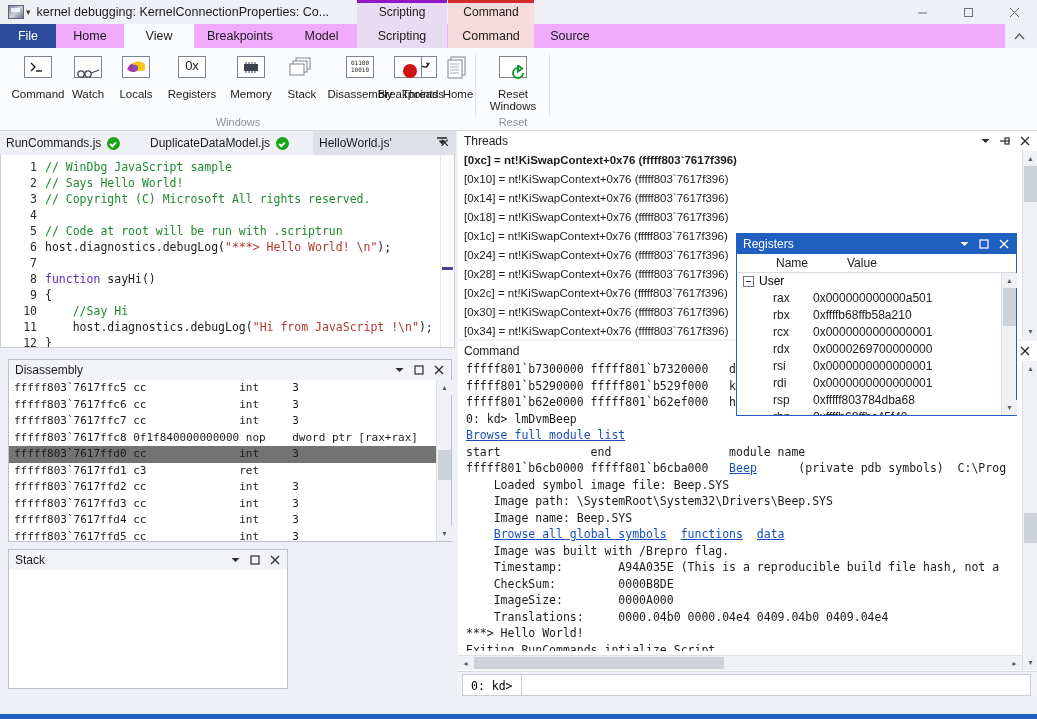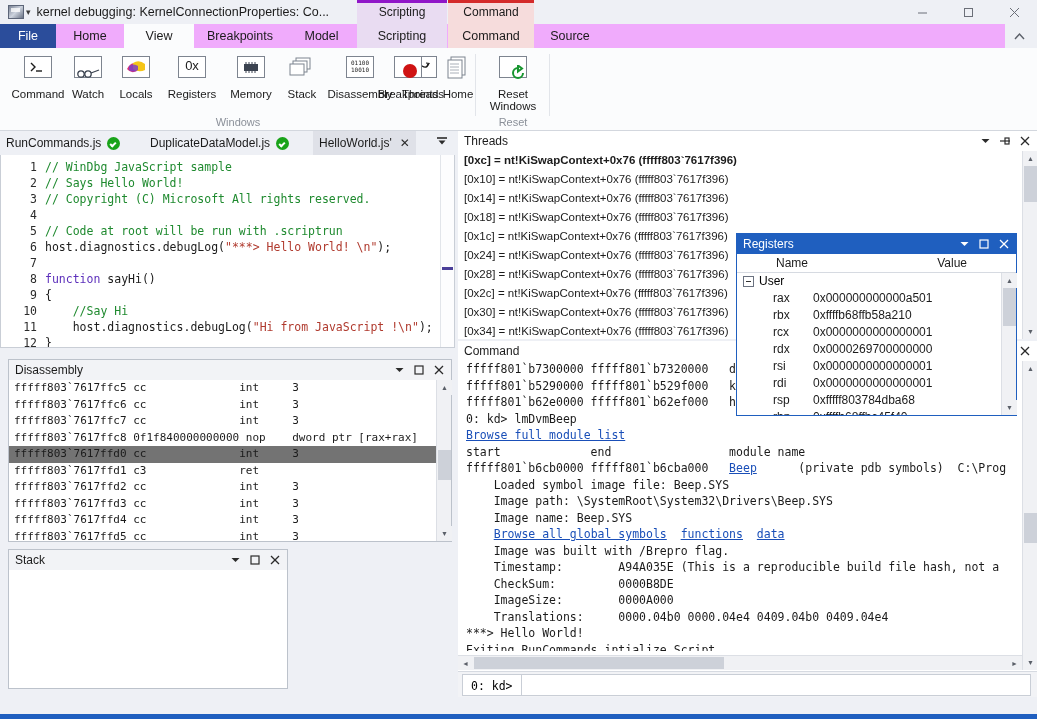"HelloWorld.js'" div.dtab { gap: none -> 40px }
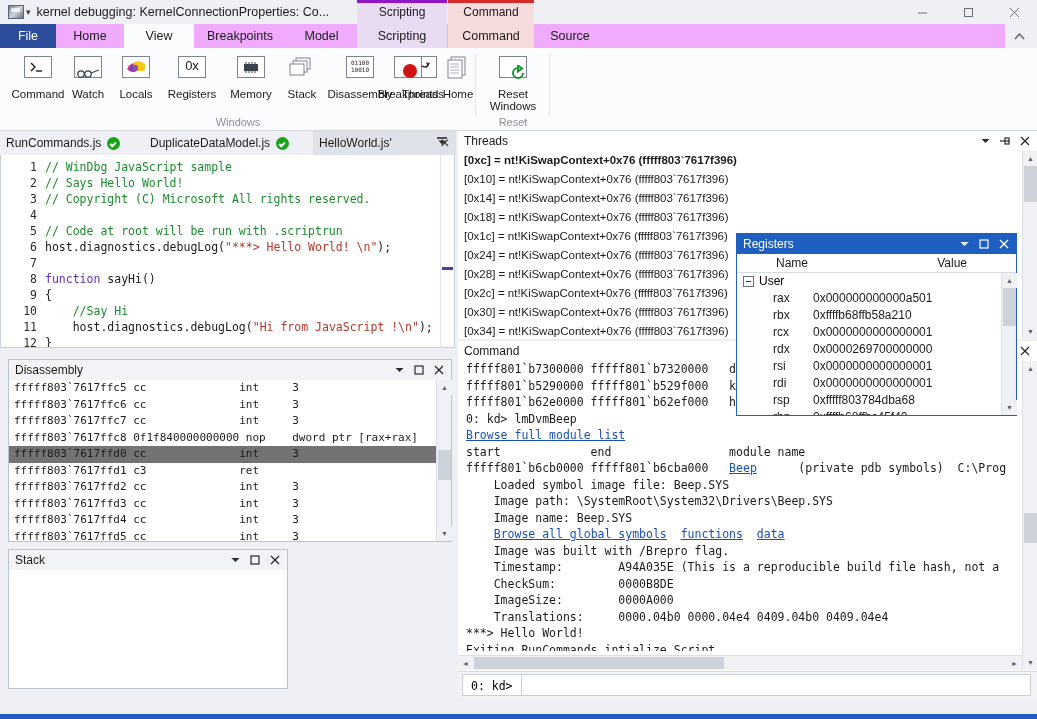"Value" .reg-cols .c2 { text-align: right -> left }
